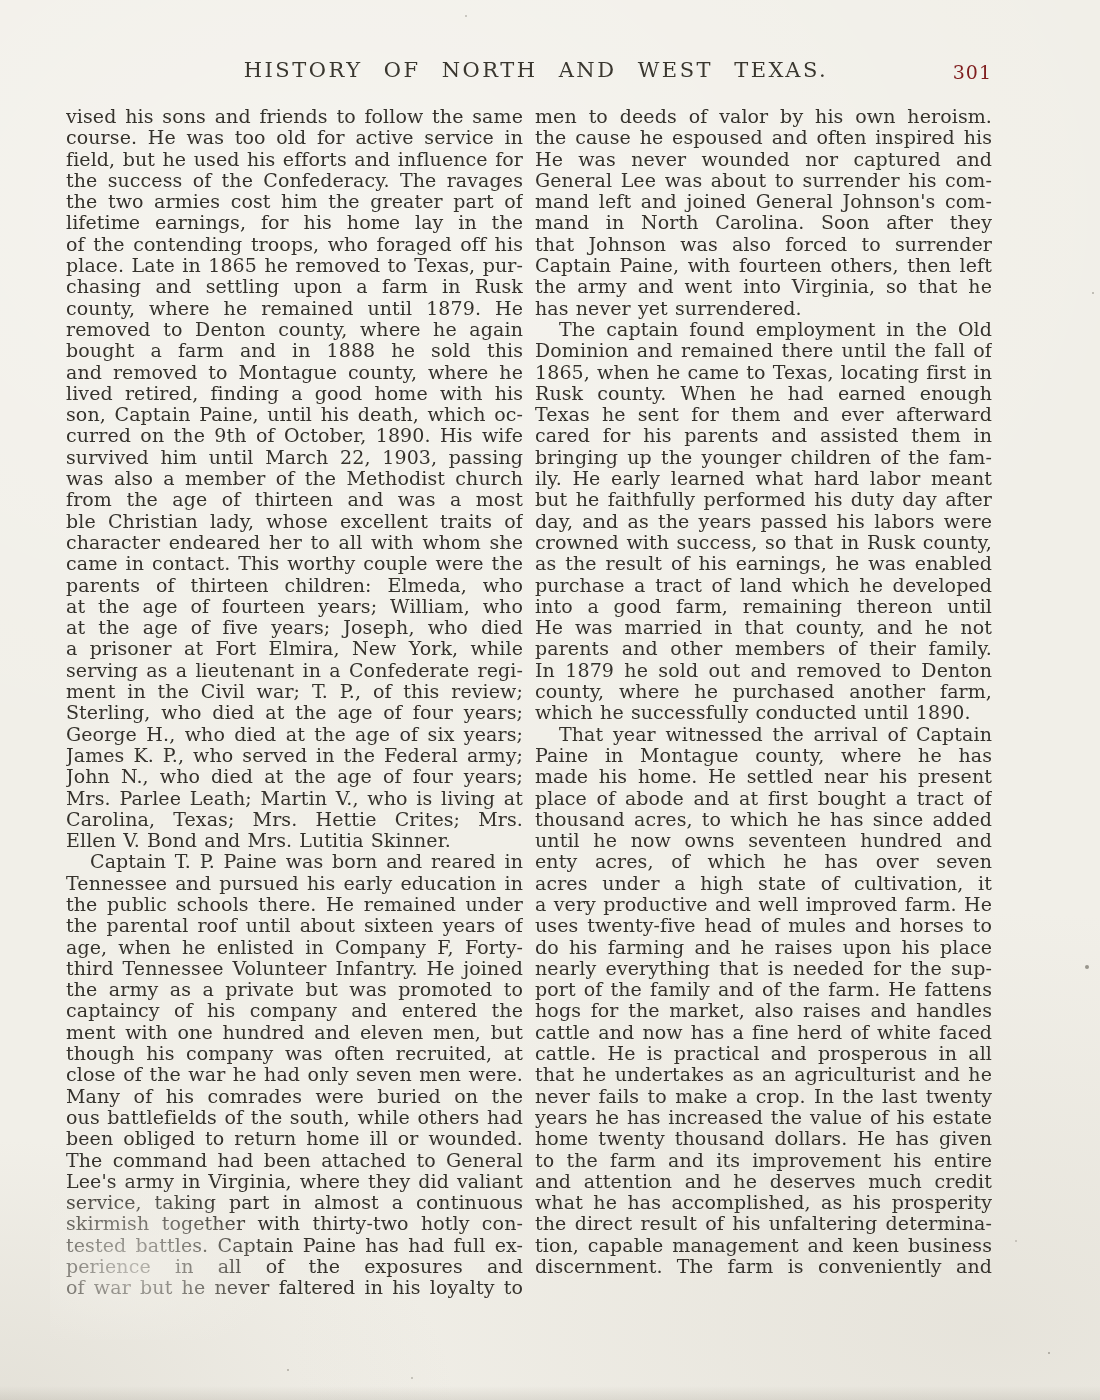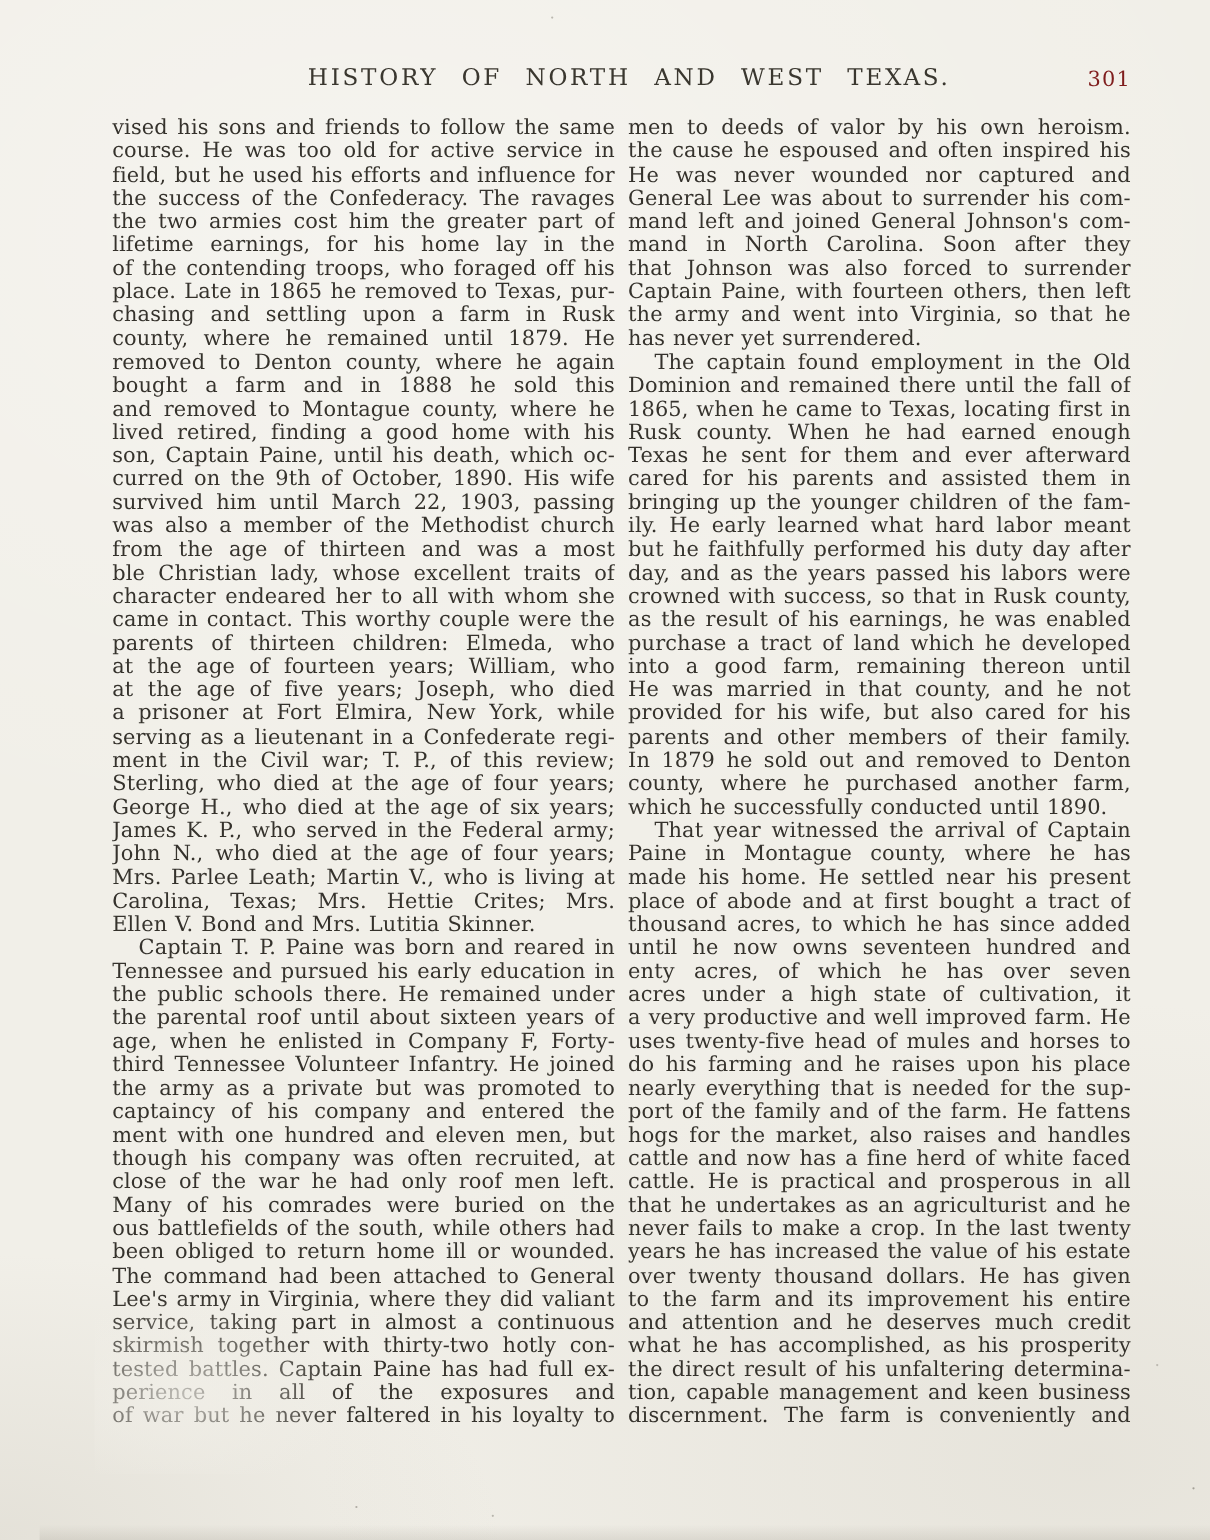"HISTORY OF NORTH AND WEST" .page { margin-left: 36px -> none }
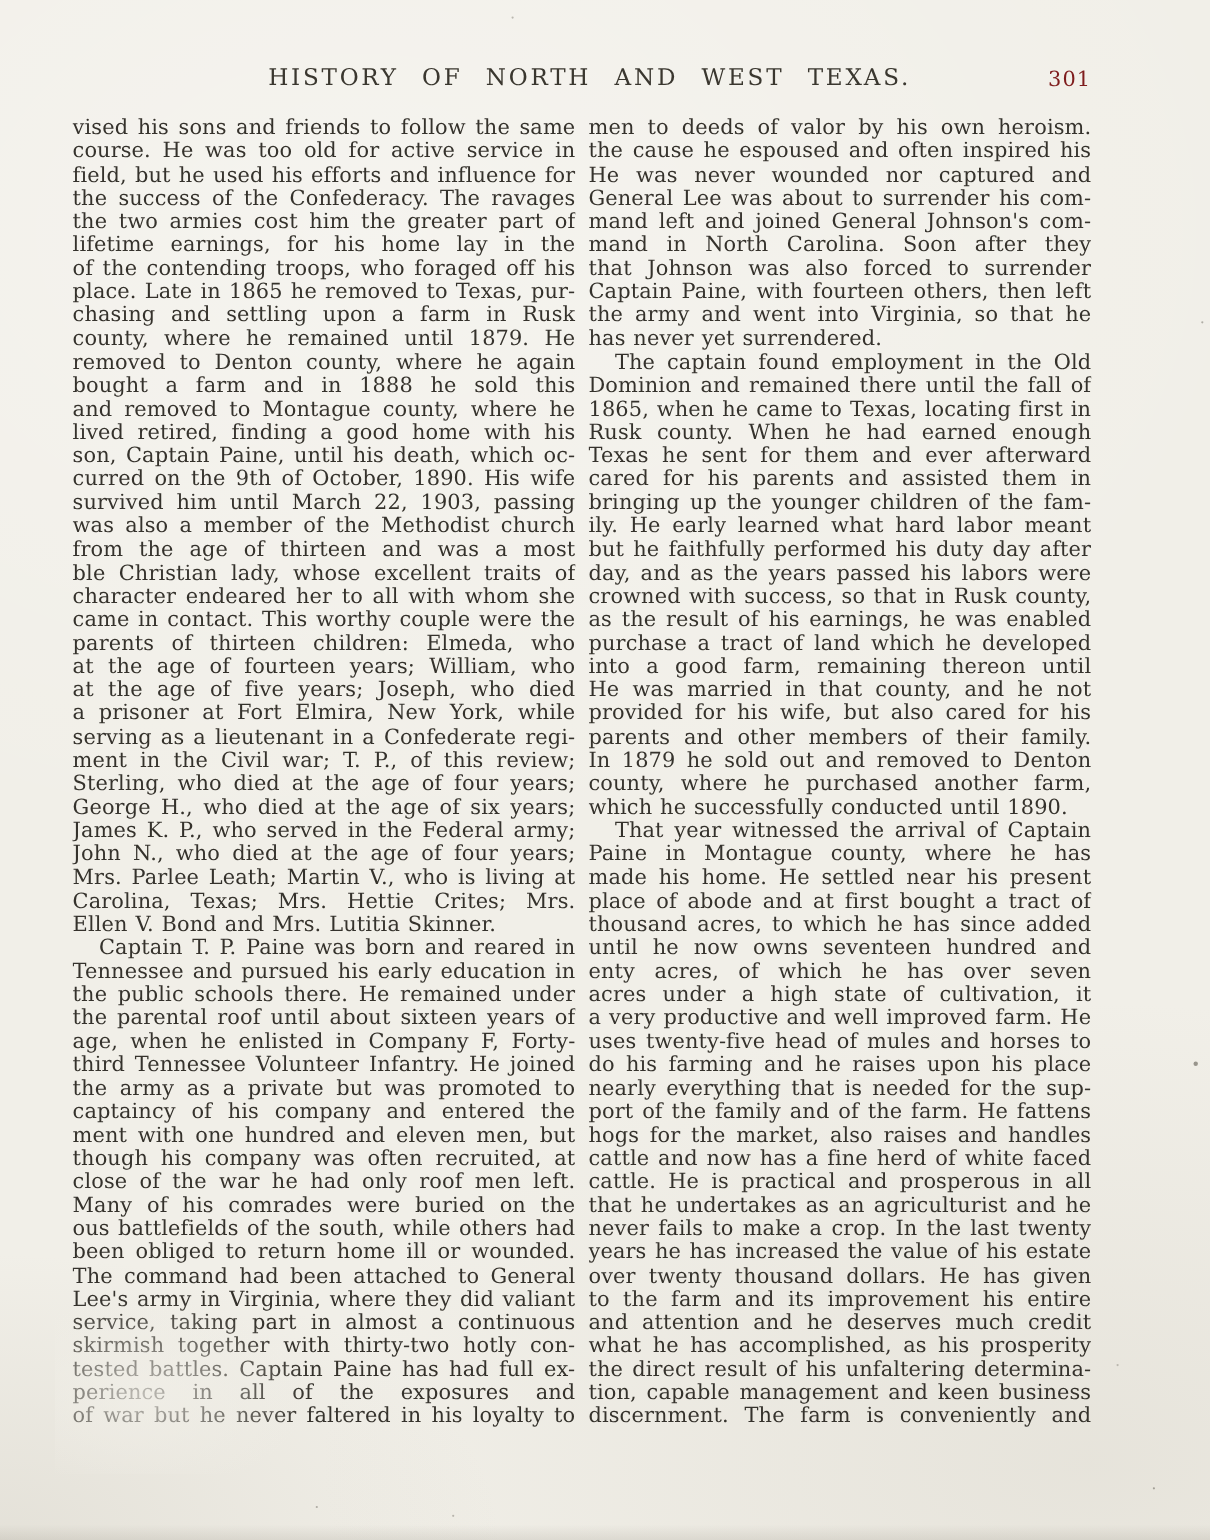"provided for his wife, but" div.line { html: <div>provided for his wife, but also cared for his</div> -> none }
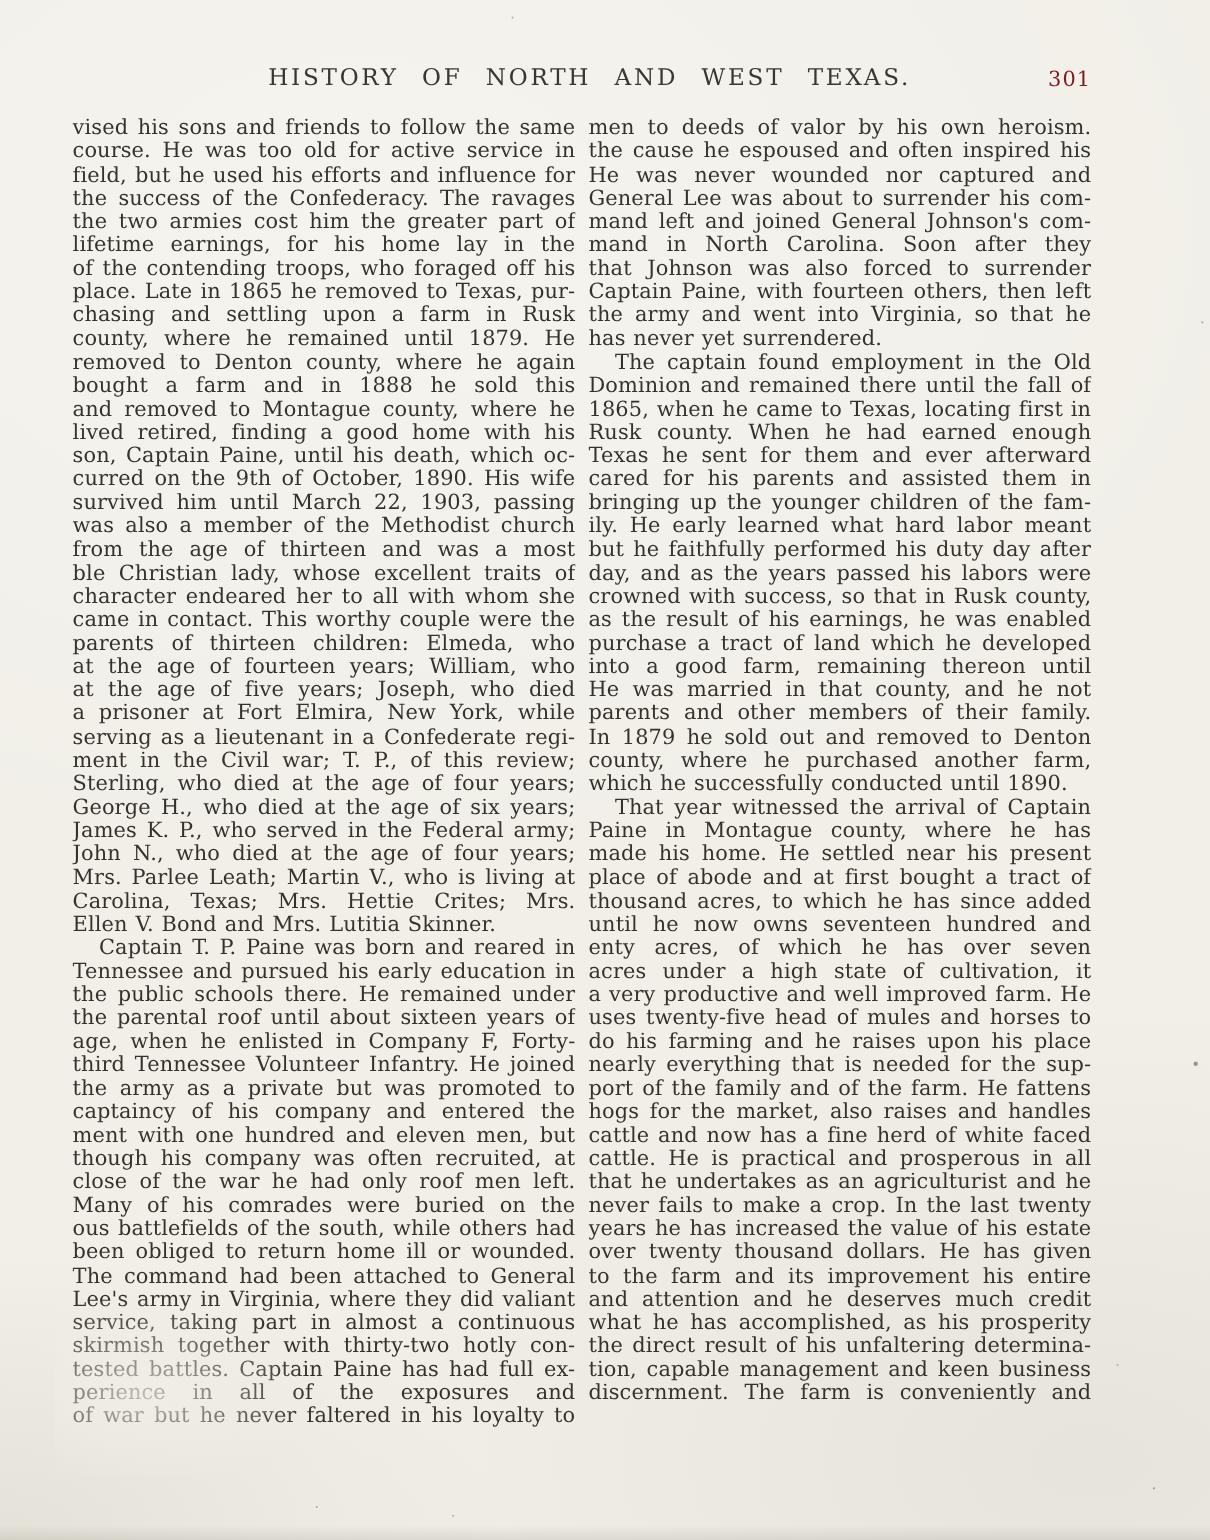"close of the war he" div.line { text: roof men left -> seven men were }
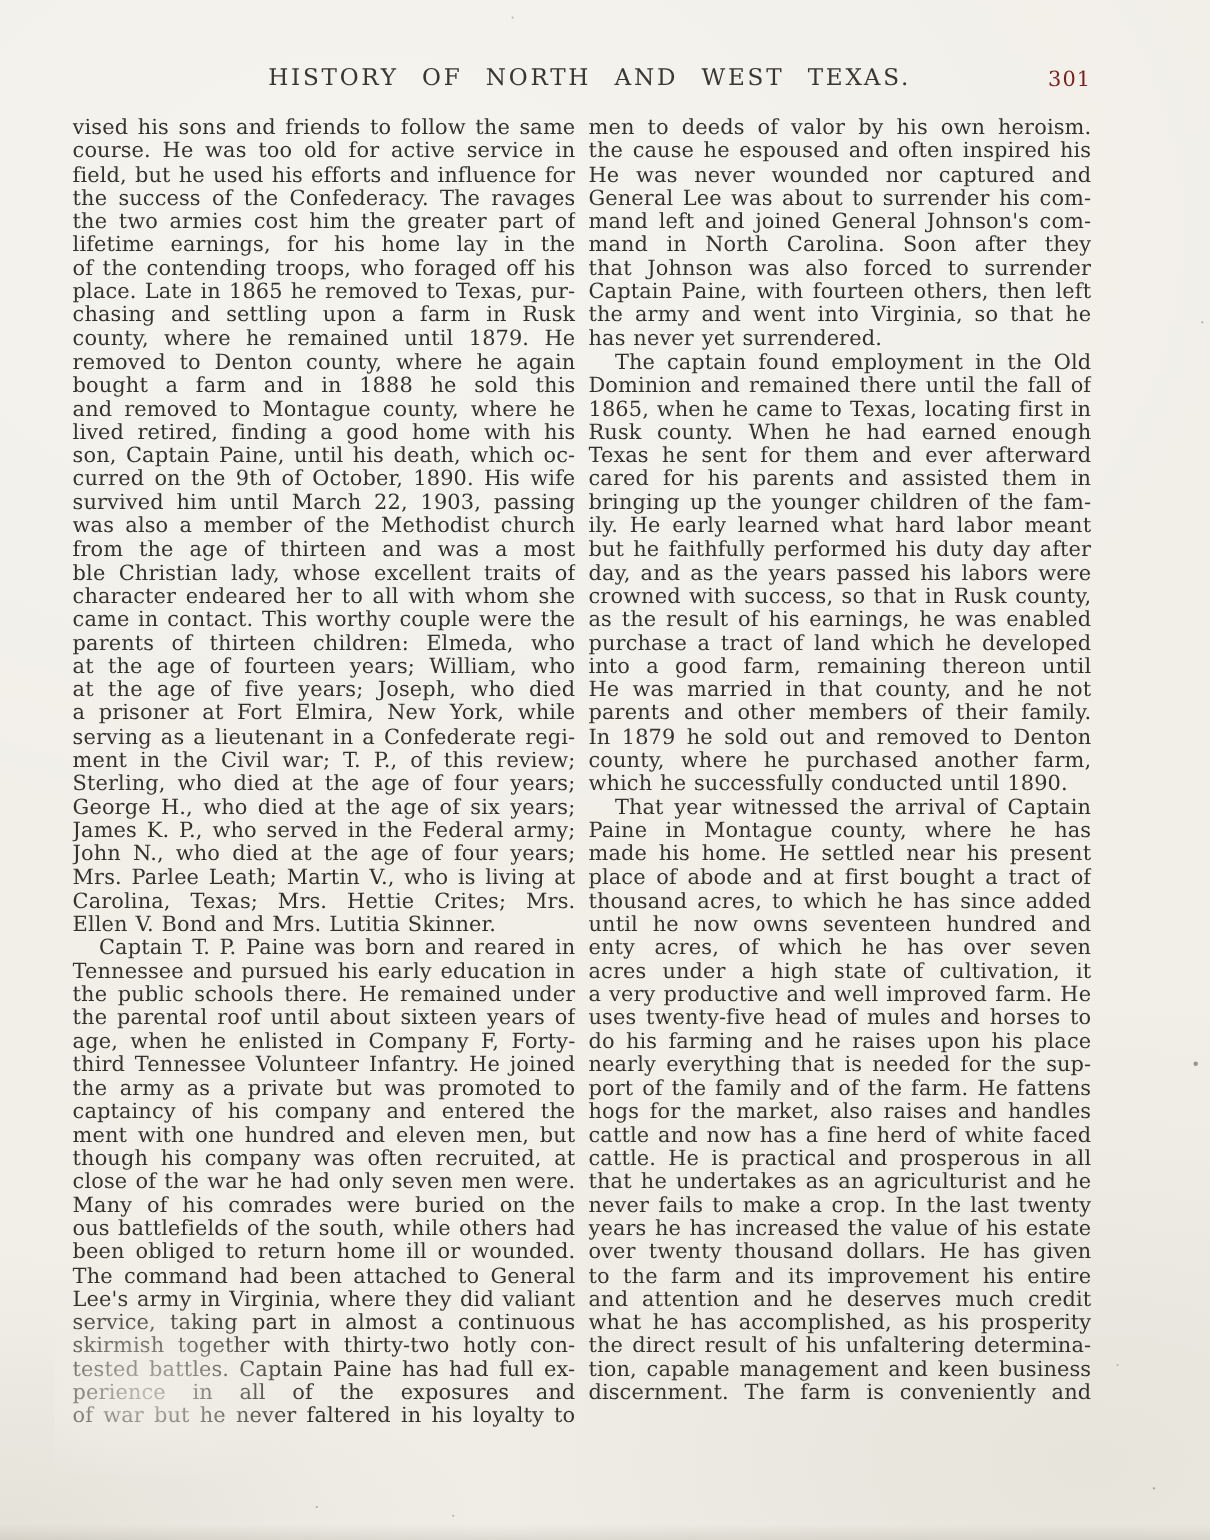"over twenty thousand dollars. He" div.line { text: over -> home }
